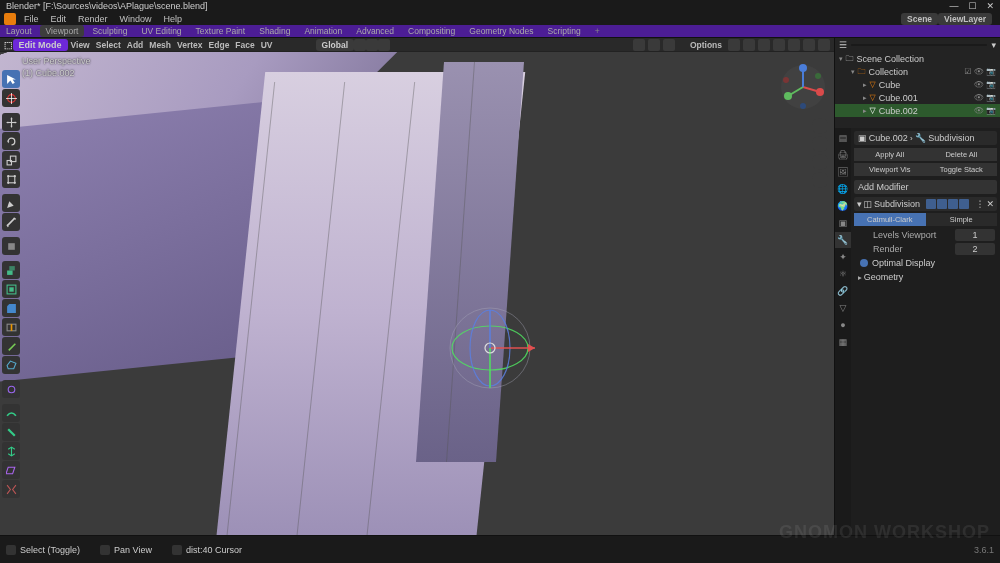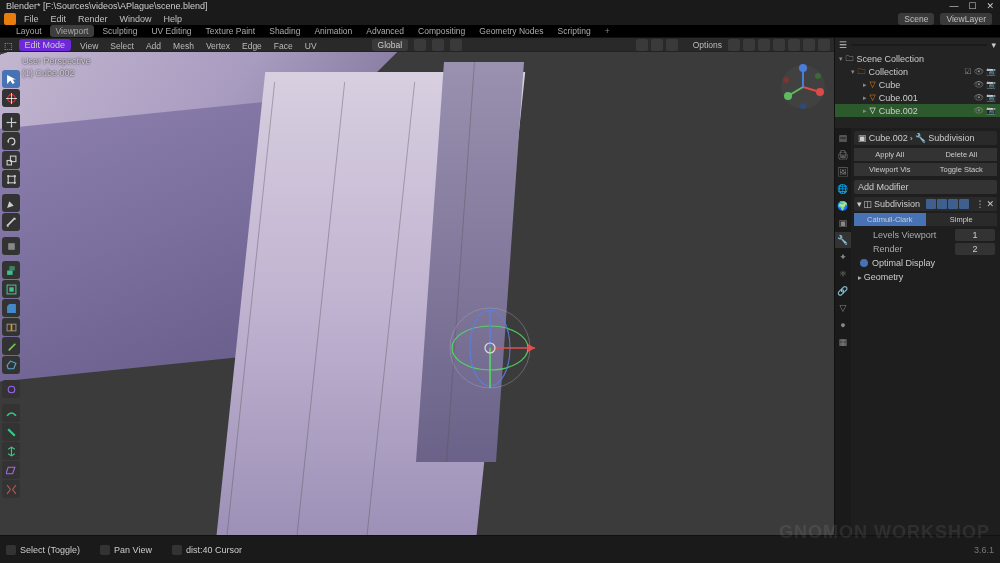"Scene" .vp-header { align-items: flex-end -> center; font-weight: none -> bold; gap: 6px -> none }
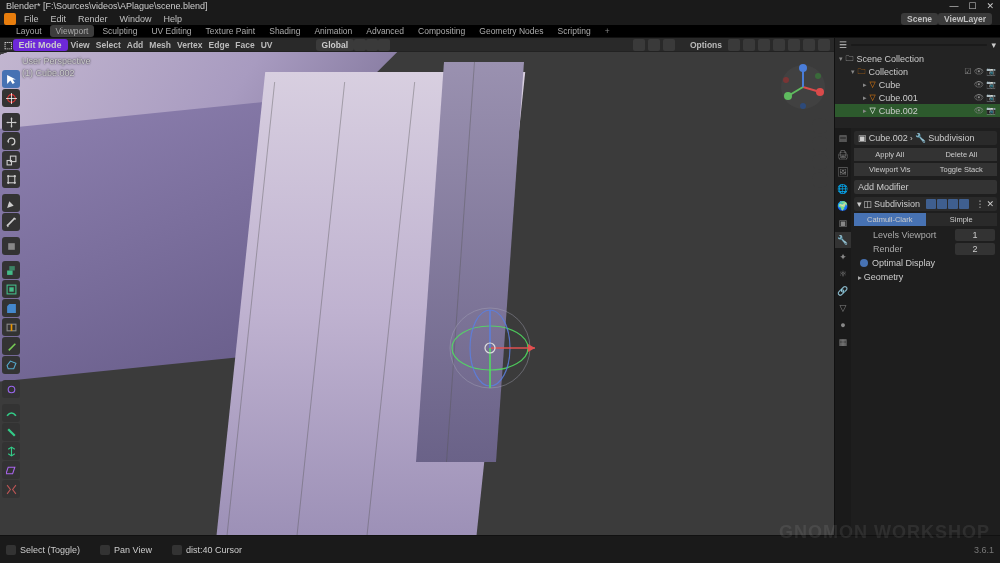"Layout" .workspacebar { background: #000000 -> #4c1d95; padding: 0 10px -> 0 0 }
